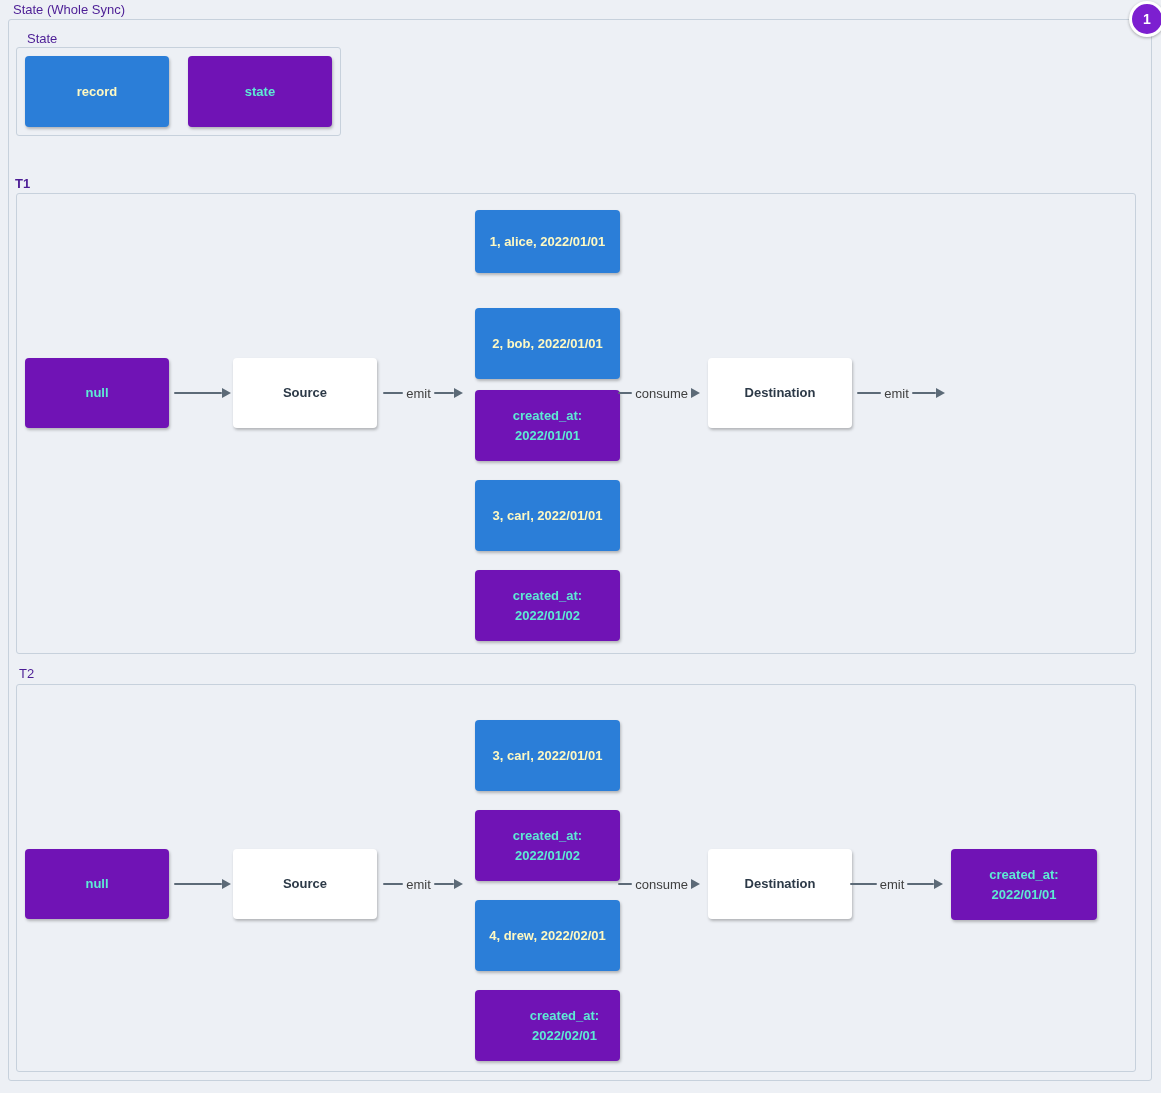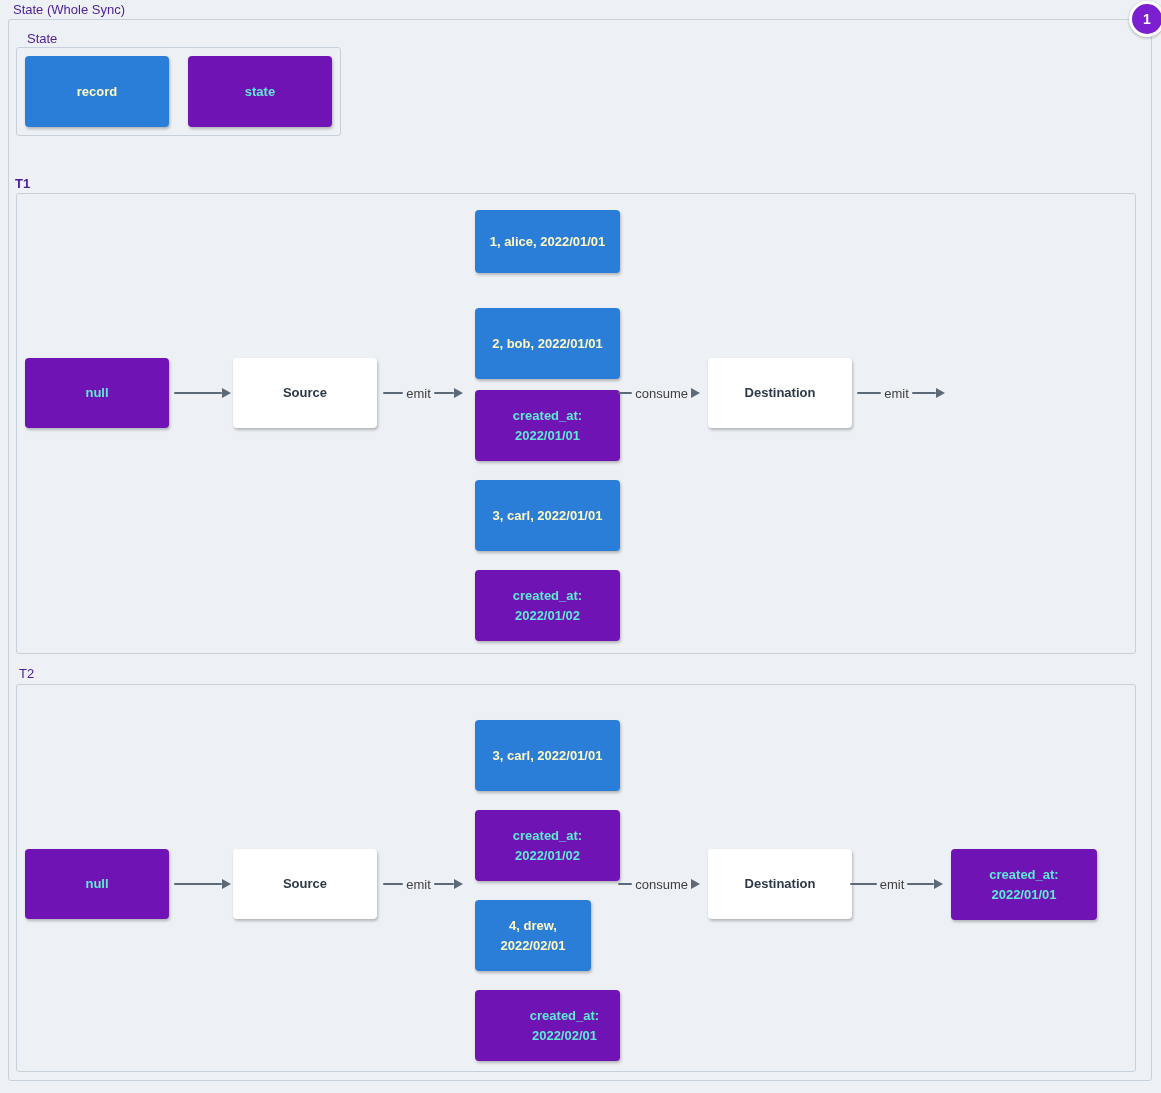"4, drew, 2022/02/01" div.node { width: 116px -> 145px }
